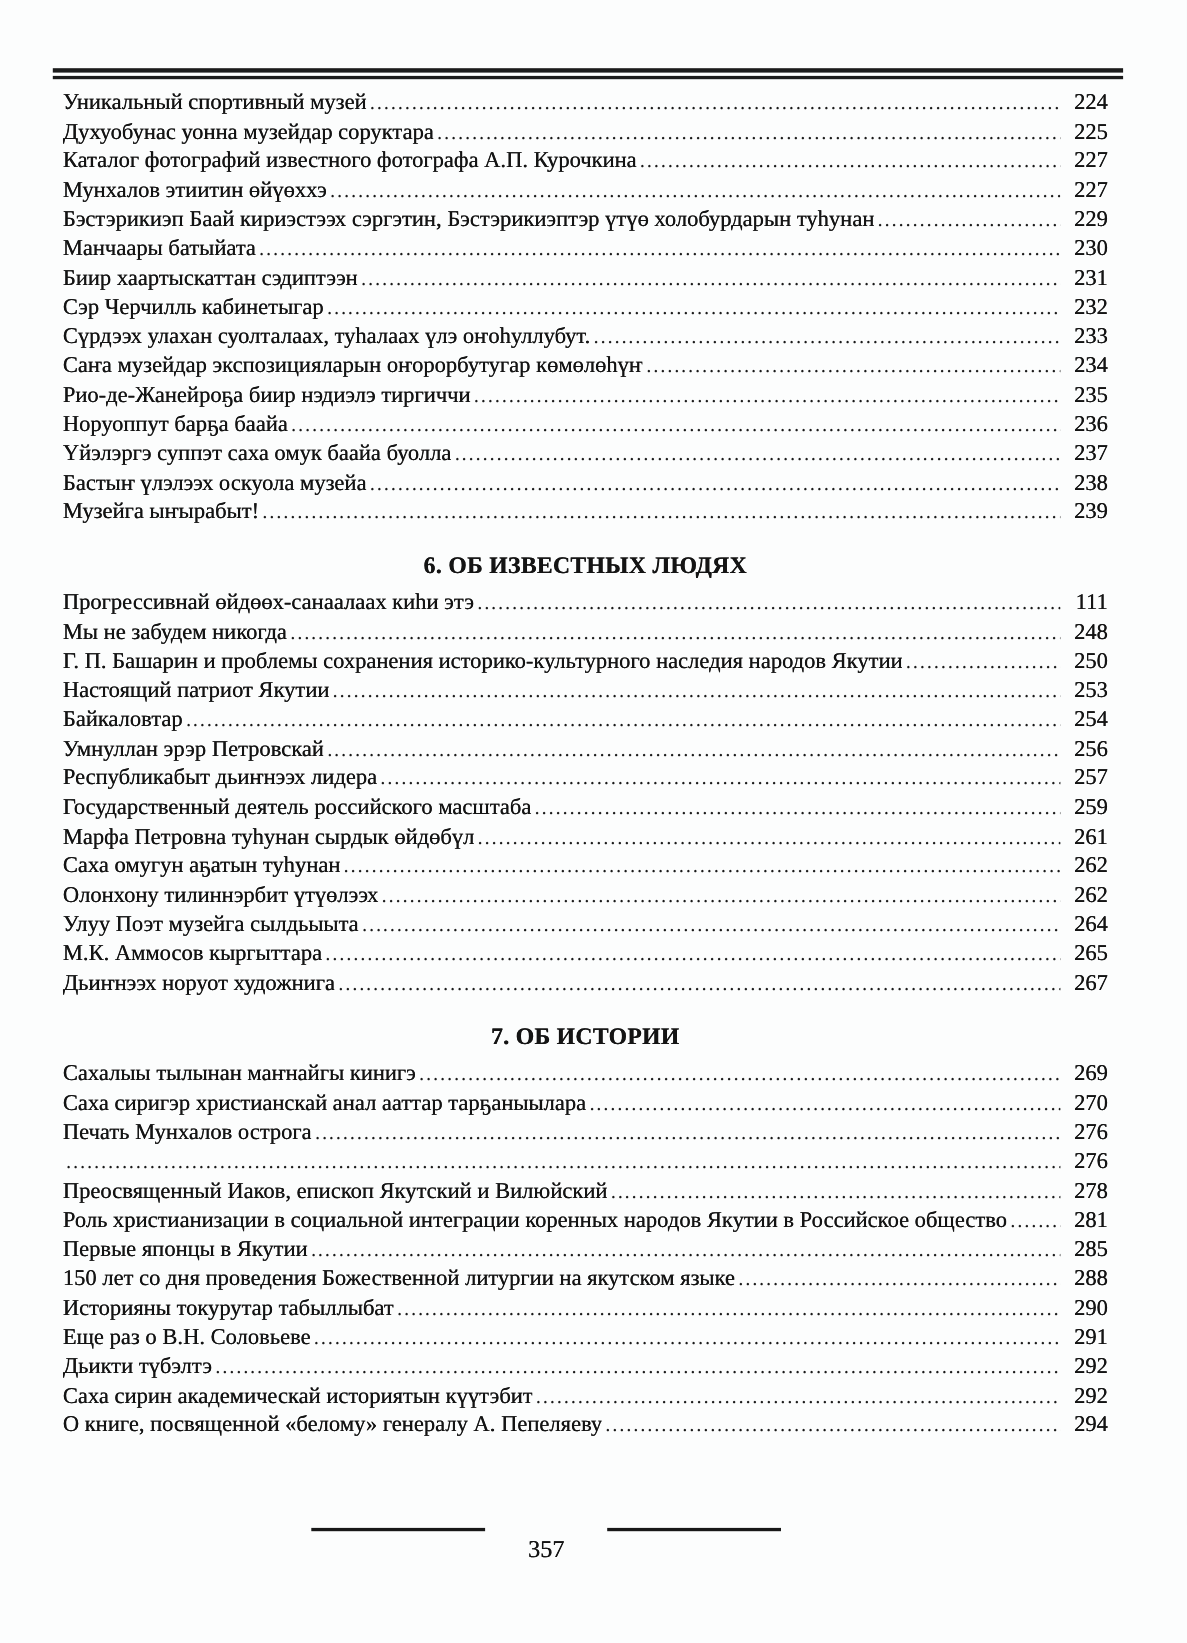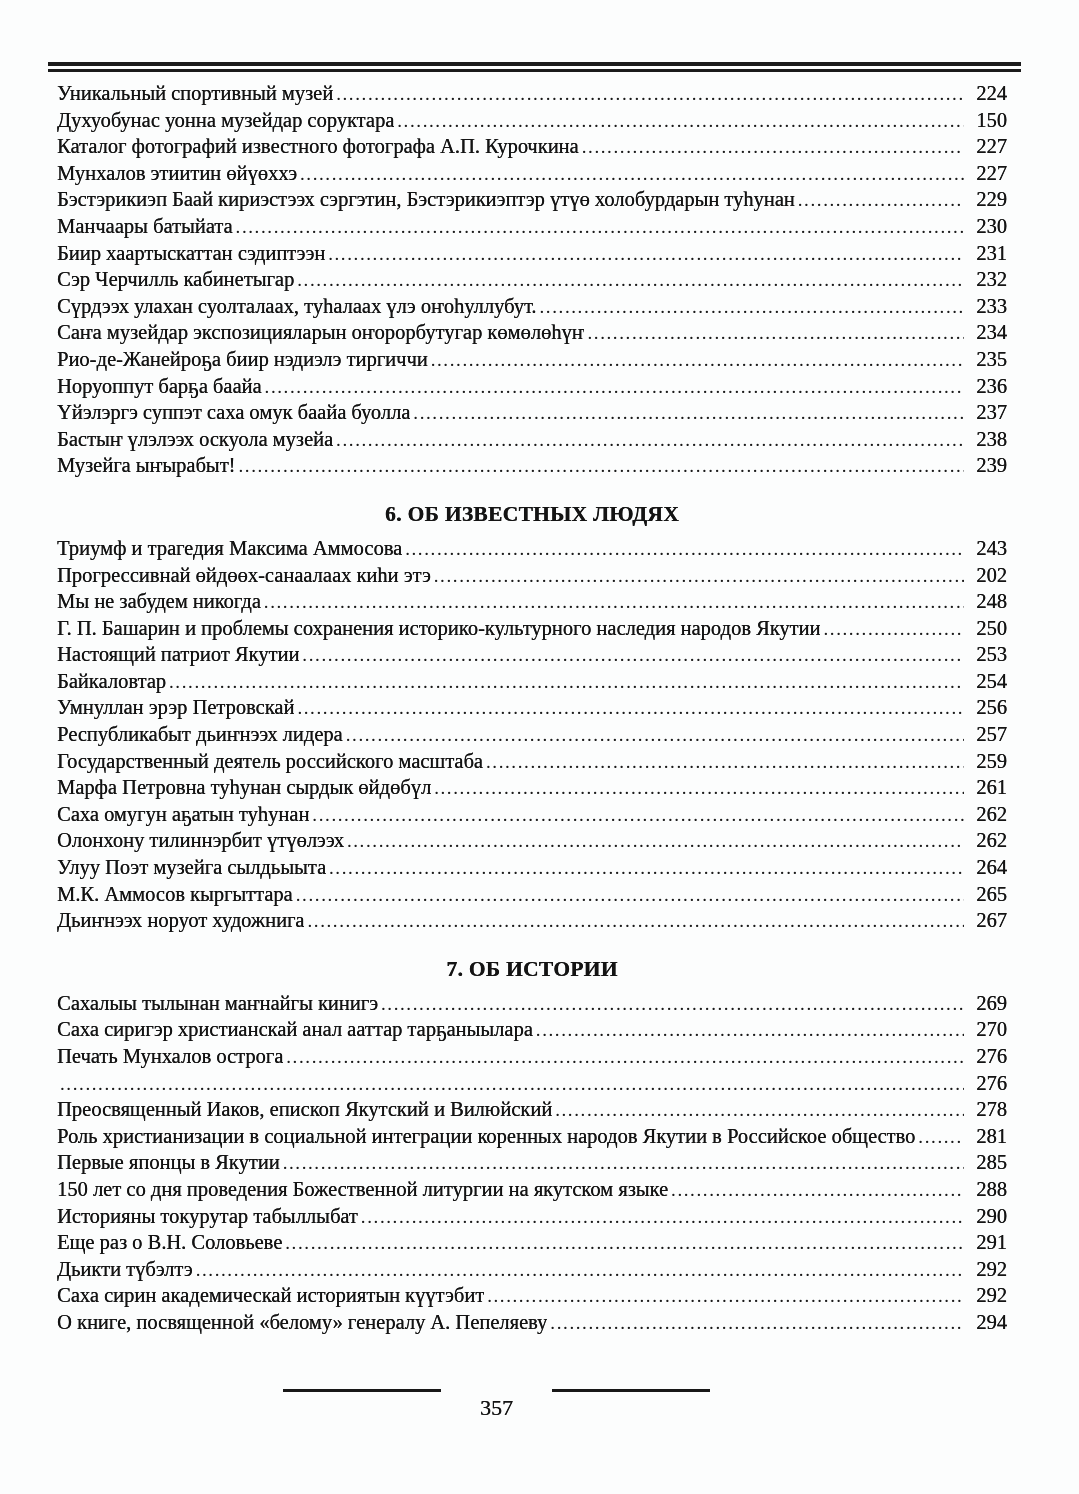"150" span.pageno { text: 150 -> 225 }
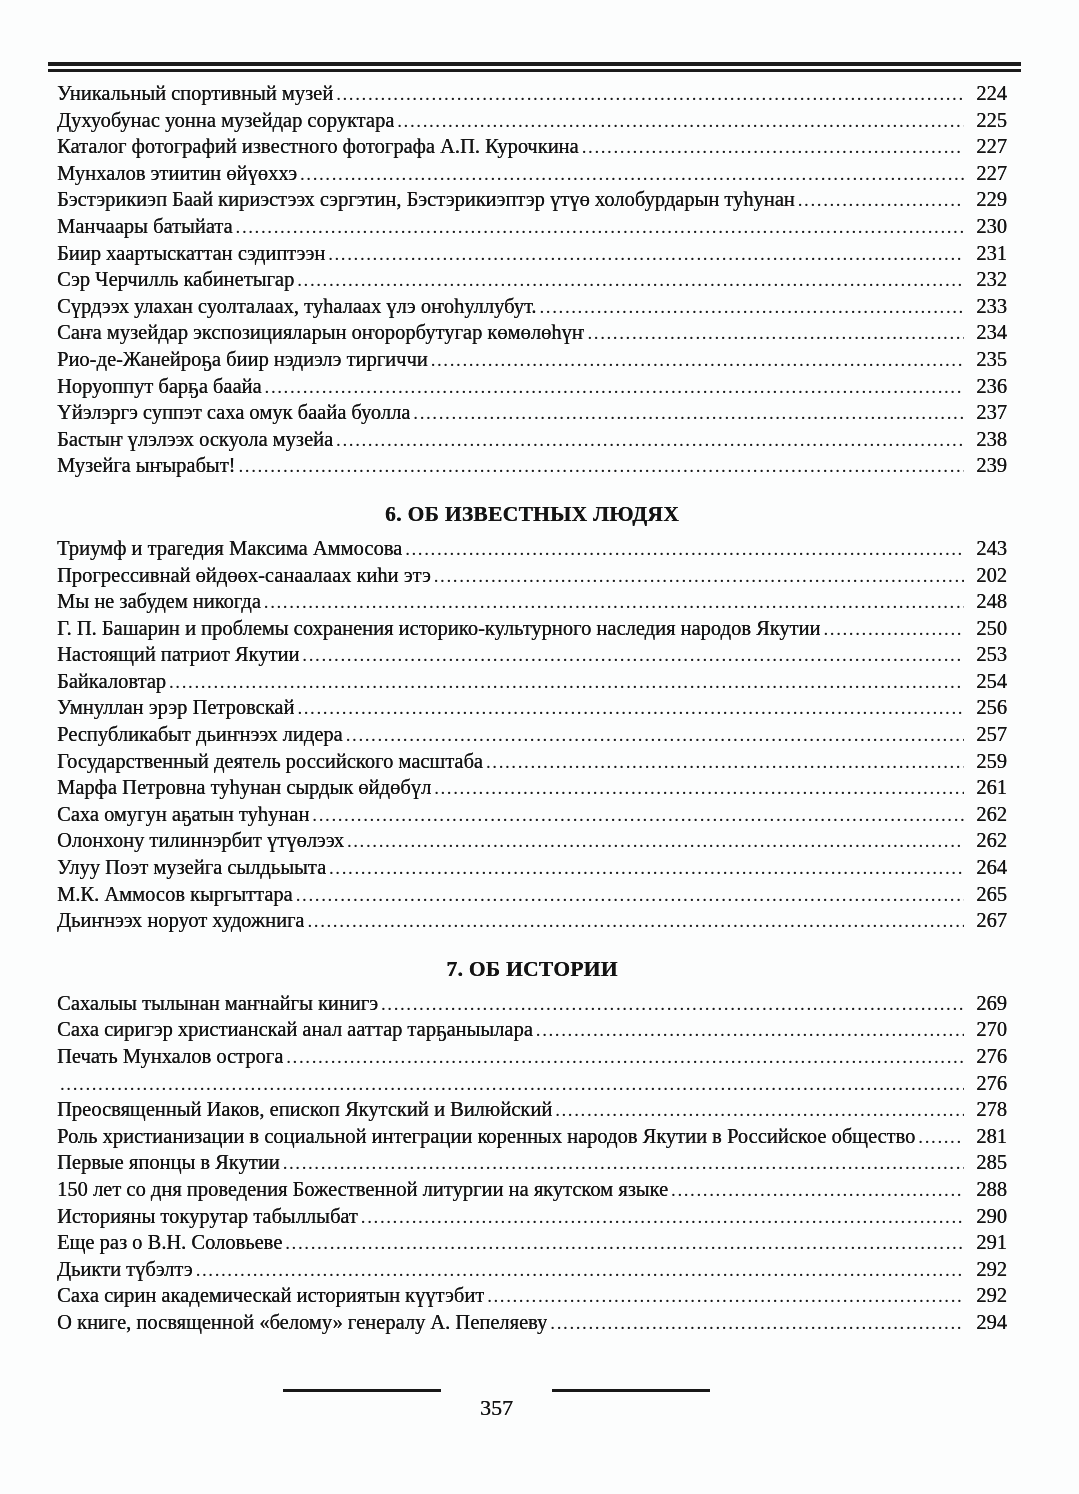"Триумф и трагедия Максима Аммосова" div.entry { html: <div> <span>Триумф и трагедия Максима Аммосова</span> <span></span> <span>243</span> </div> -> none }
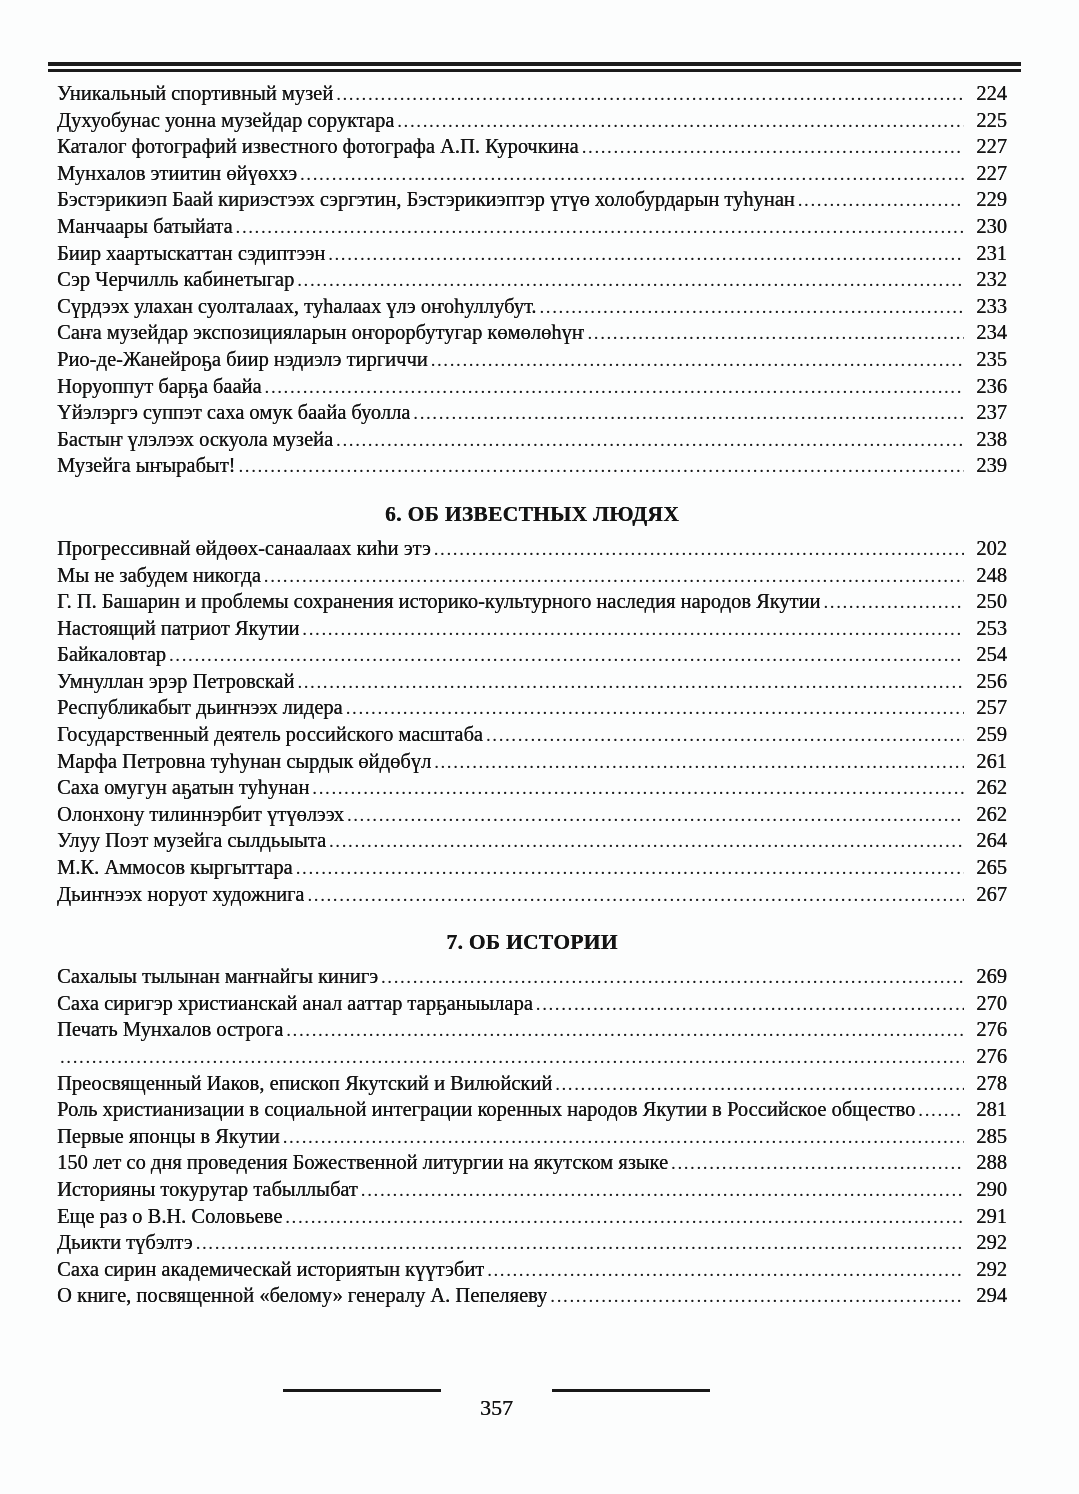"202" span.pageno { text: 202 -> 111 }
